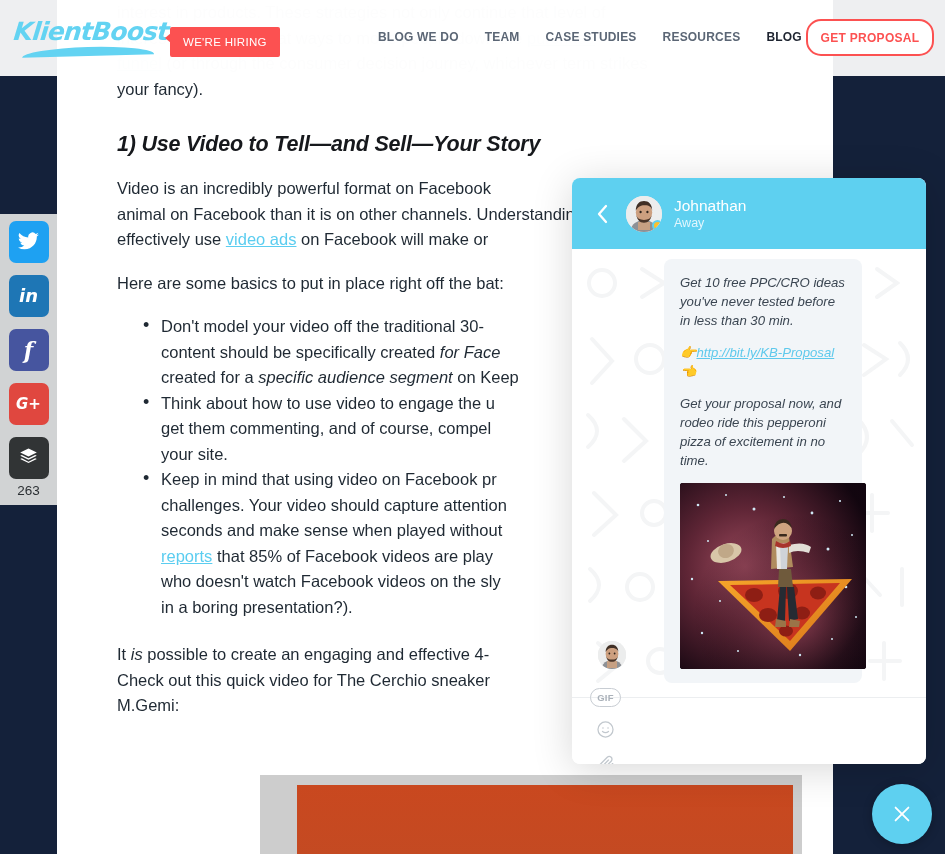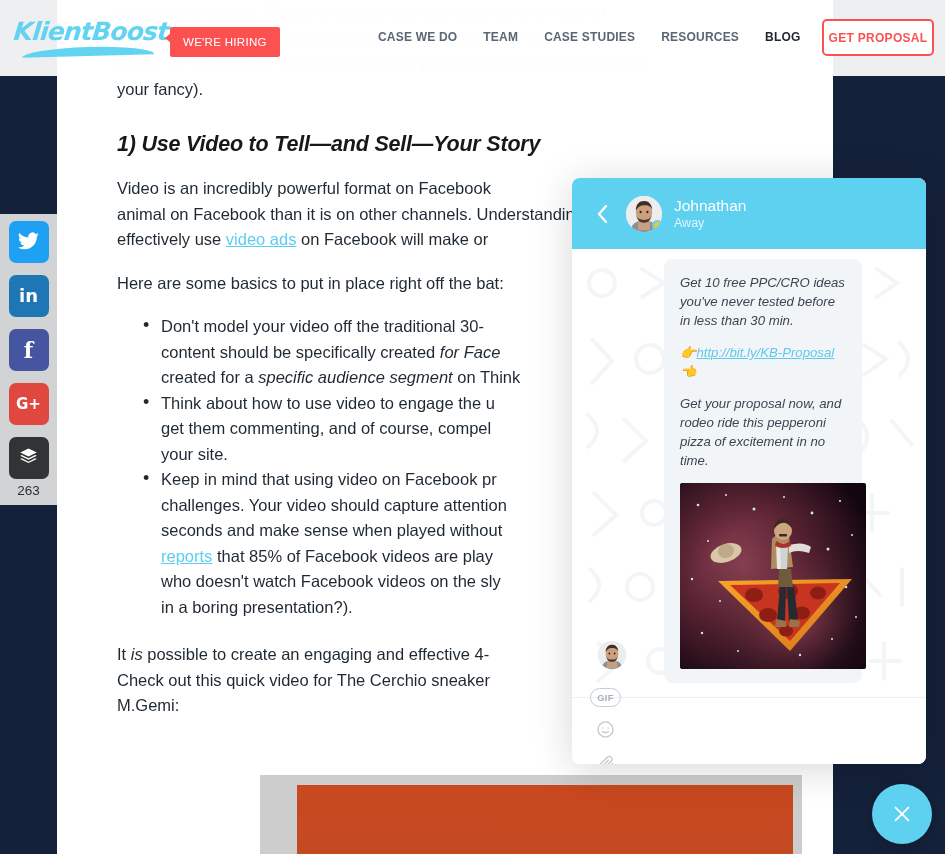"CASE WE DO" a { text: CASE -> BLOG }
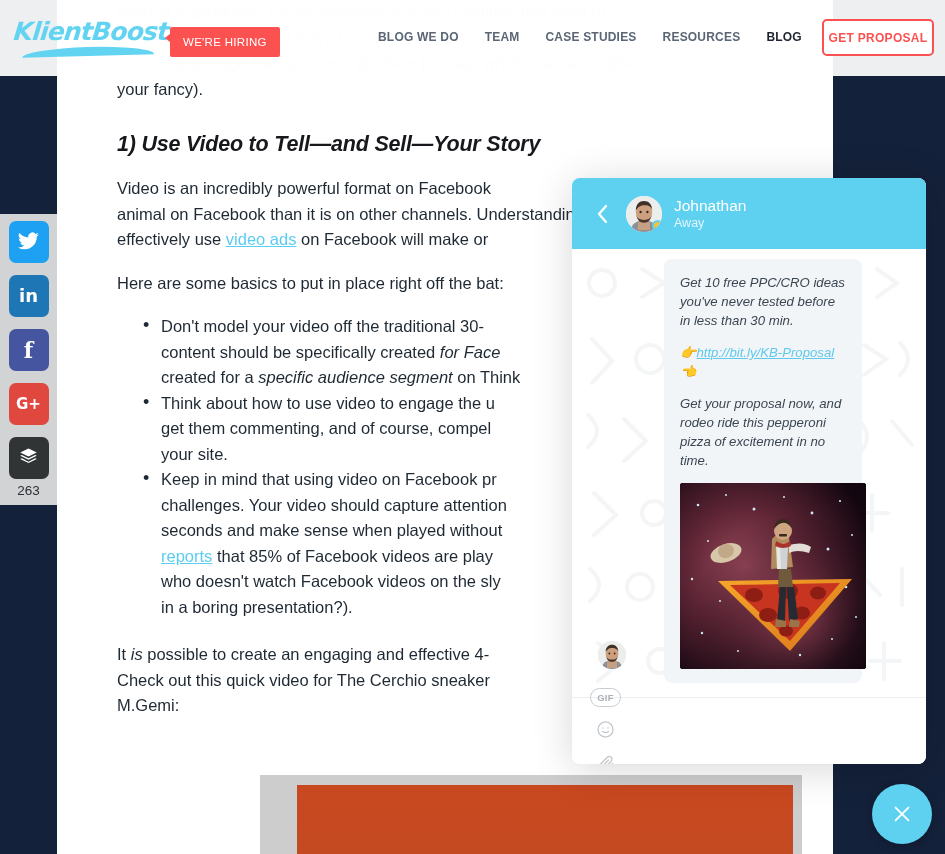"GET PROPOSAL" .cta-btn { border-radius: 5px -> 15px; width: 112px -> 128px }
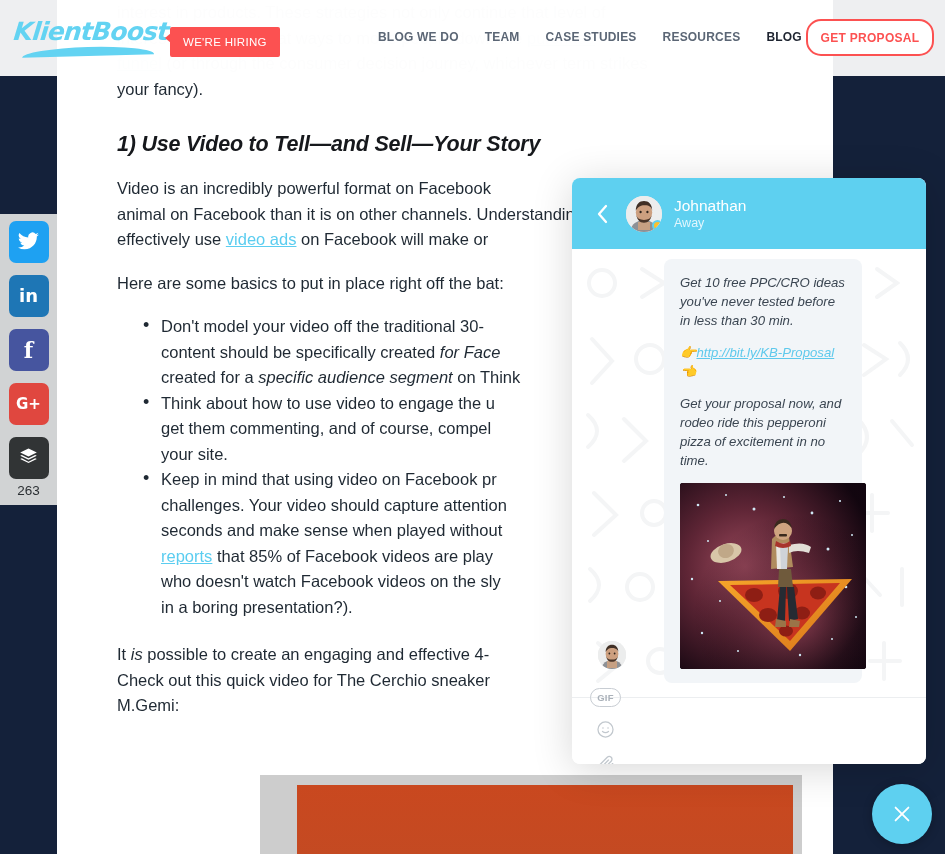"in" .share-btn { font-style: none -> italic }
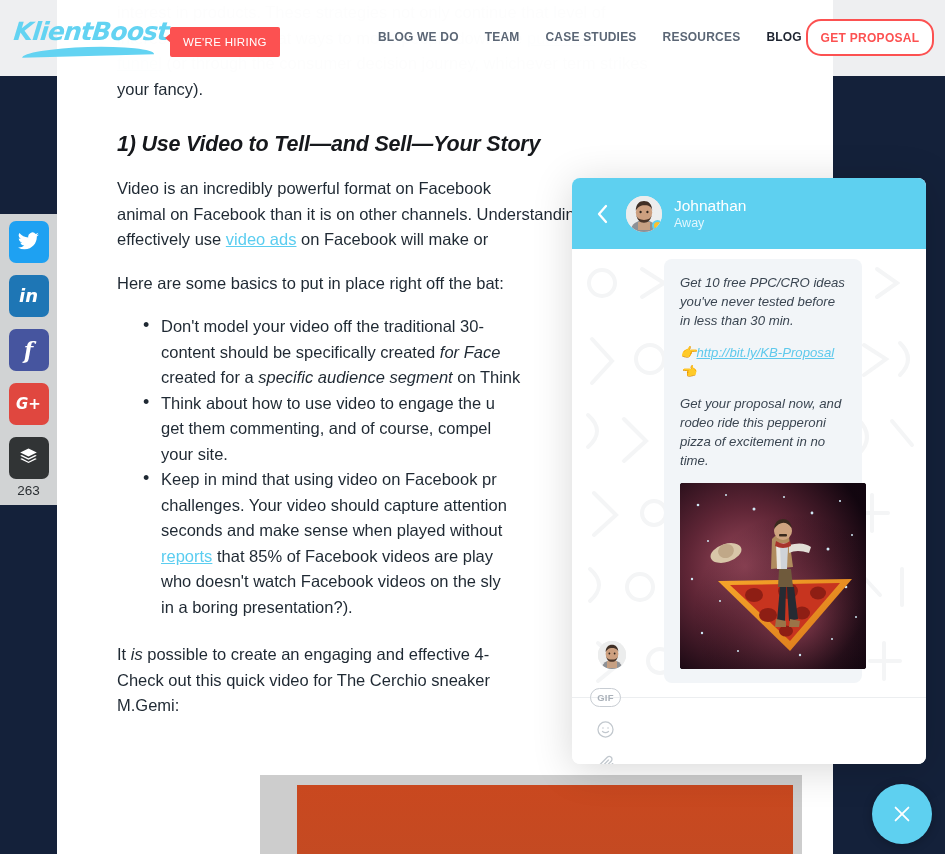"on Think" span { text: Think -> Keep }
